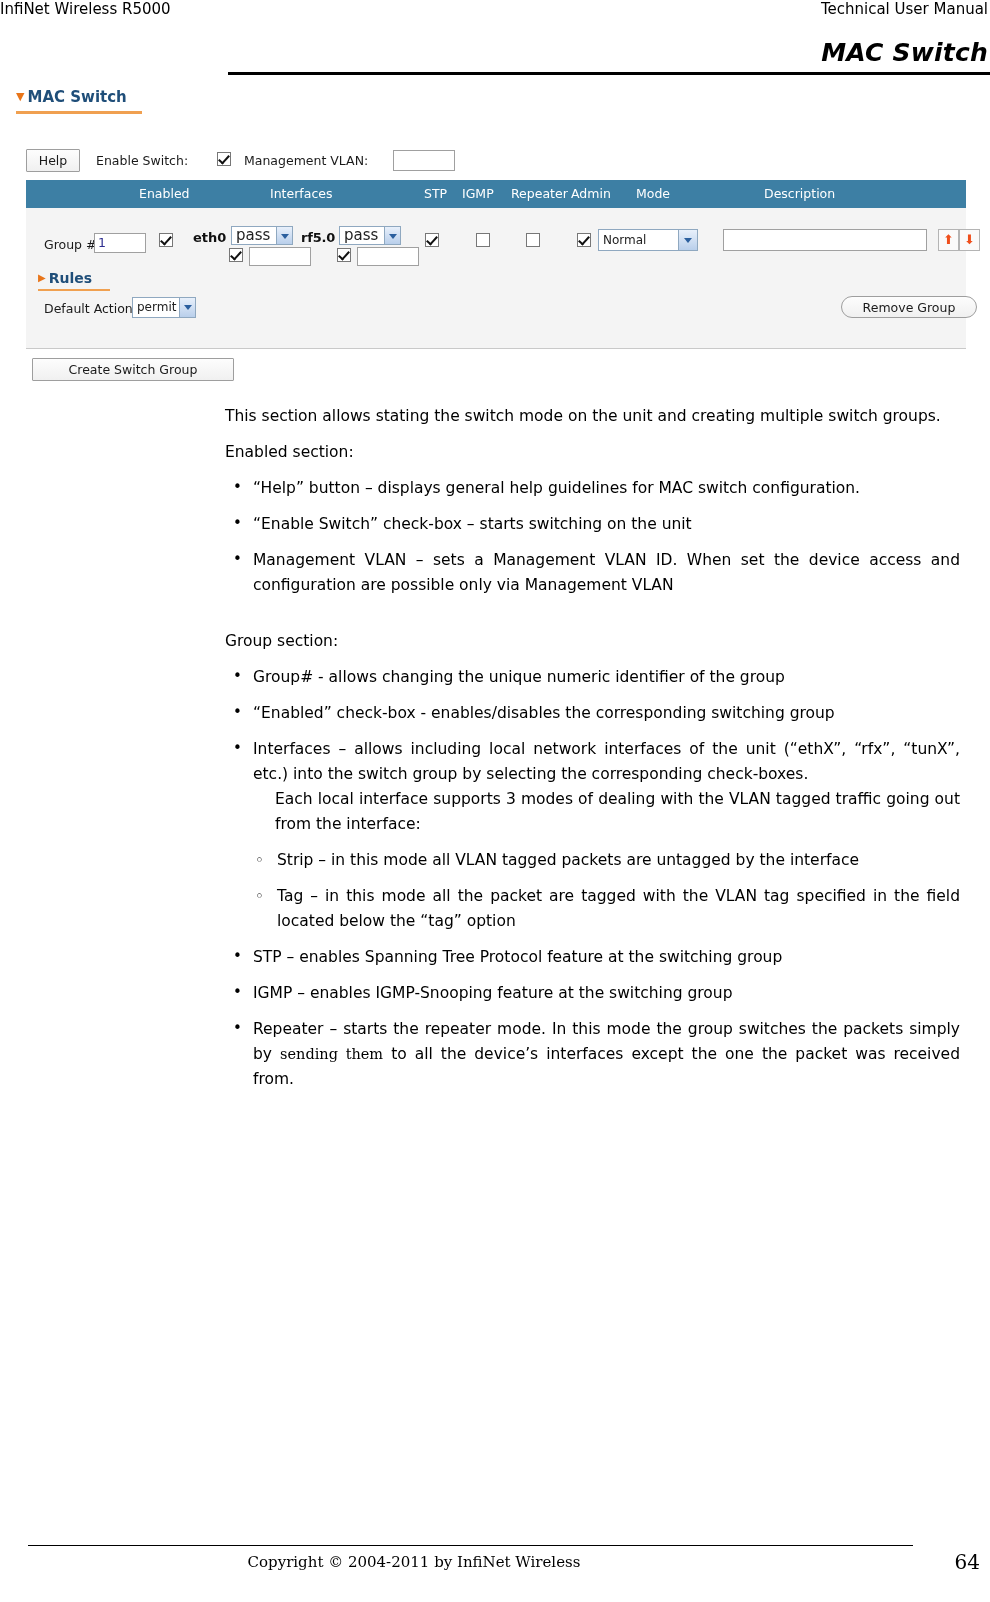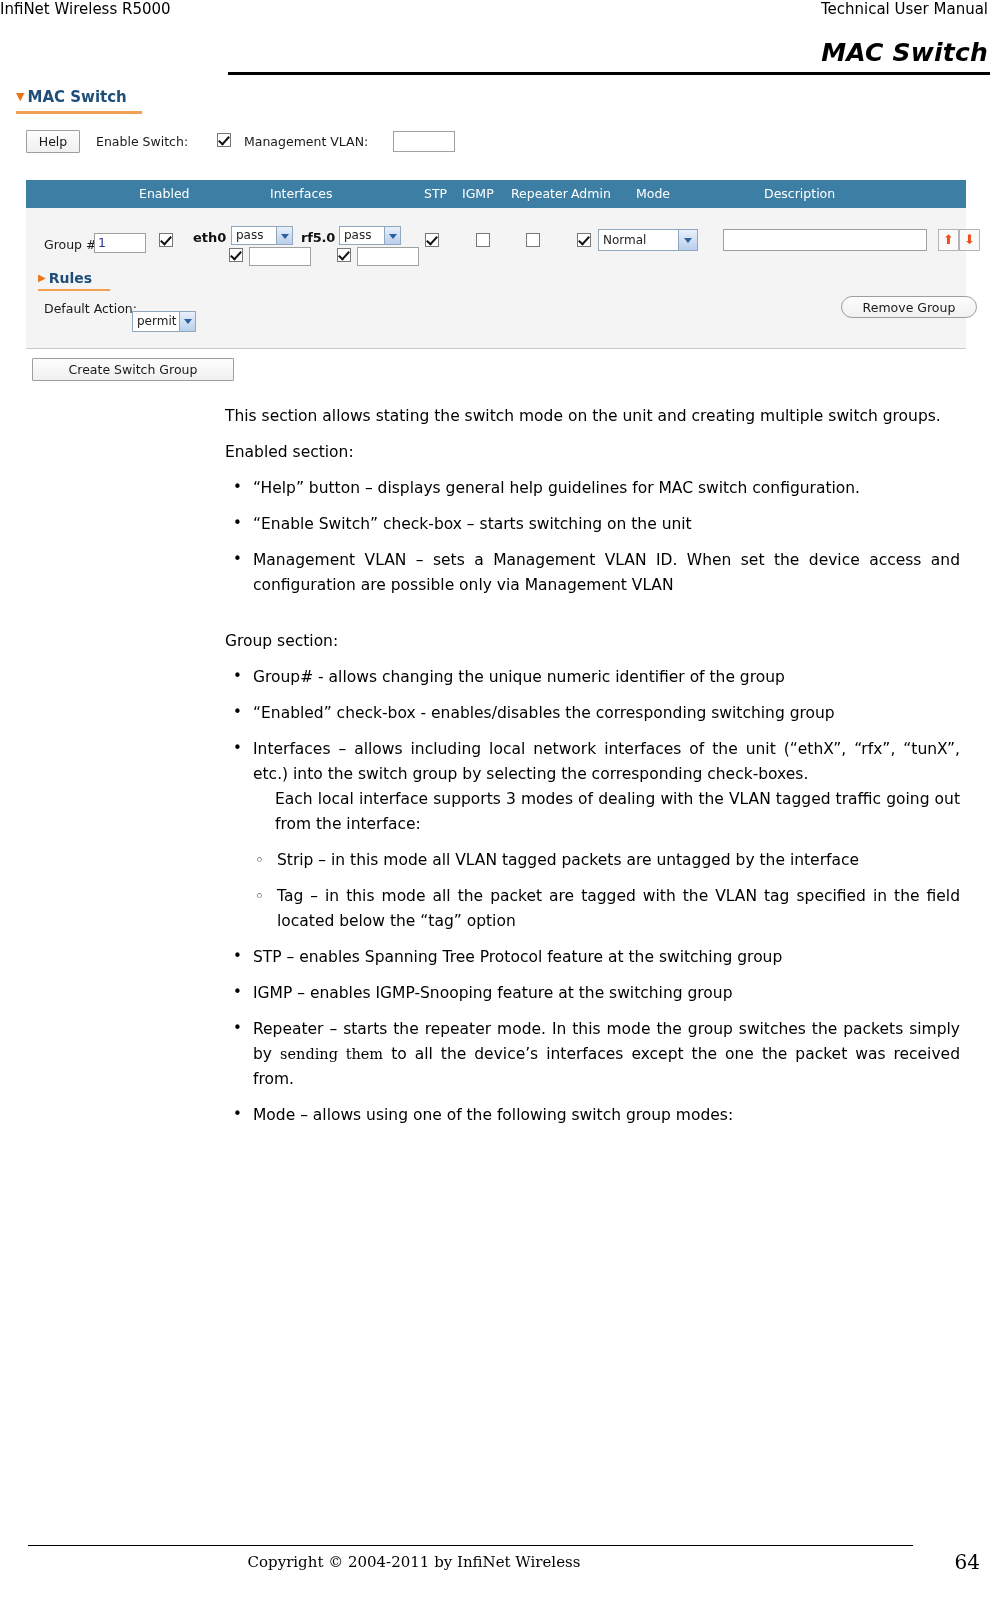"Help" .general-row { top: 44px -> 63px }
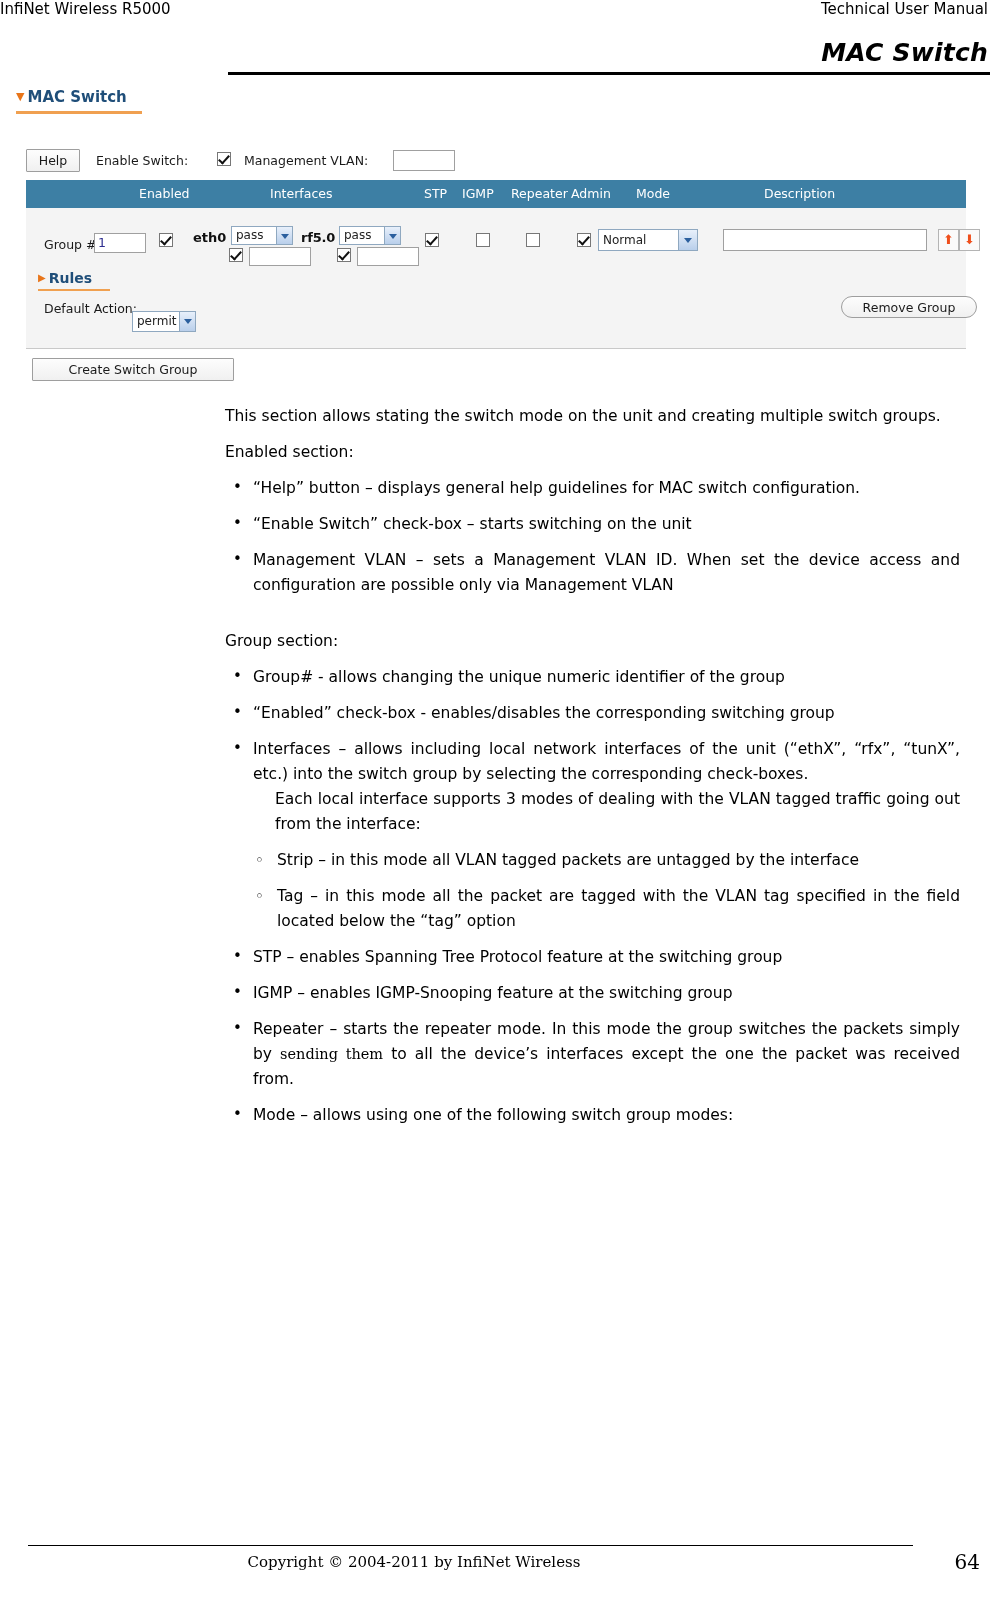"pass" .sel { font-size: 12px -> 15px }
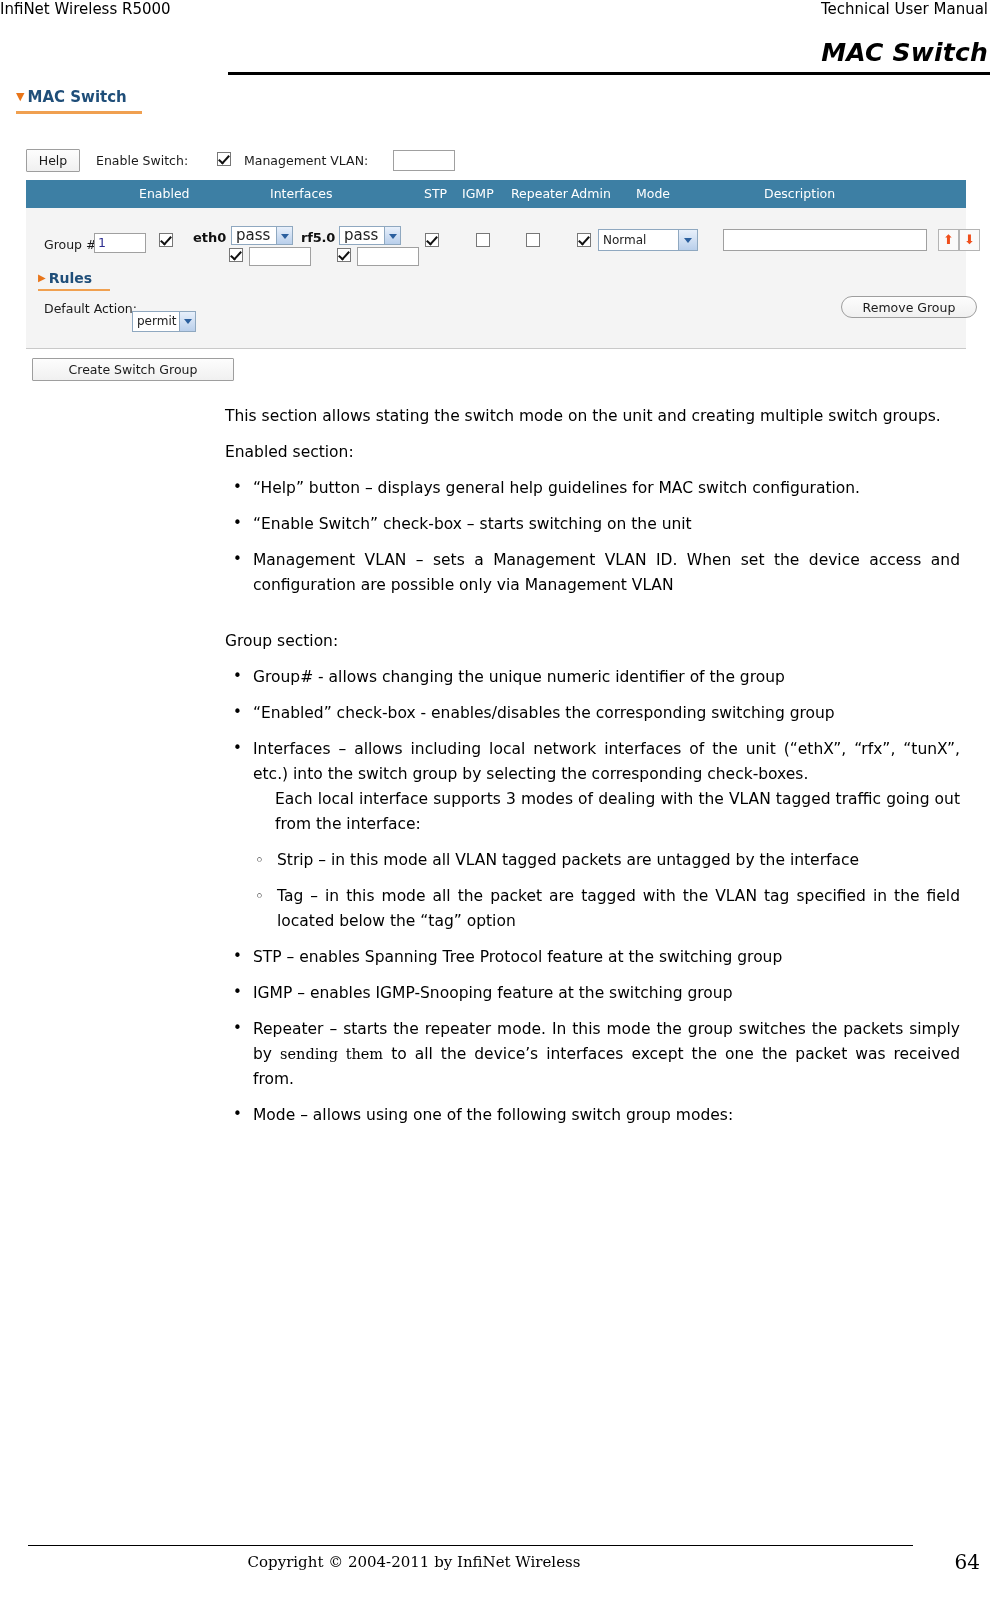"permit" .sel-defaction { margin-top: 14px -> none }
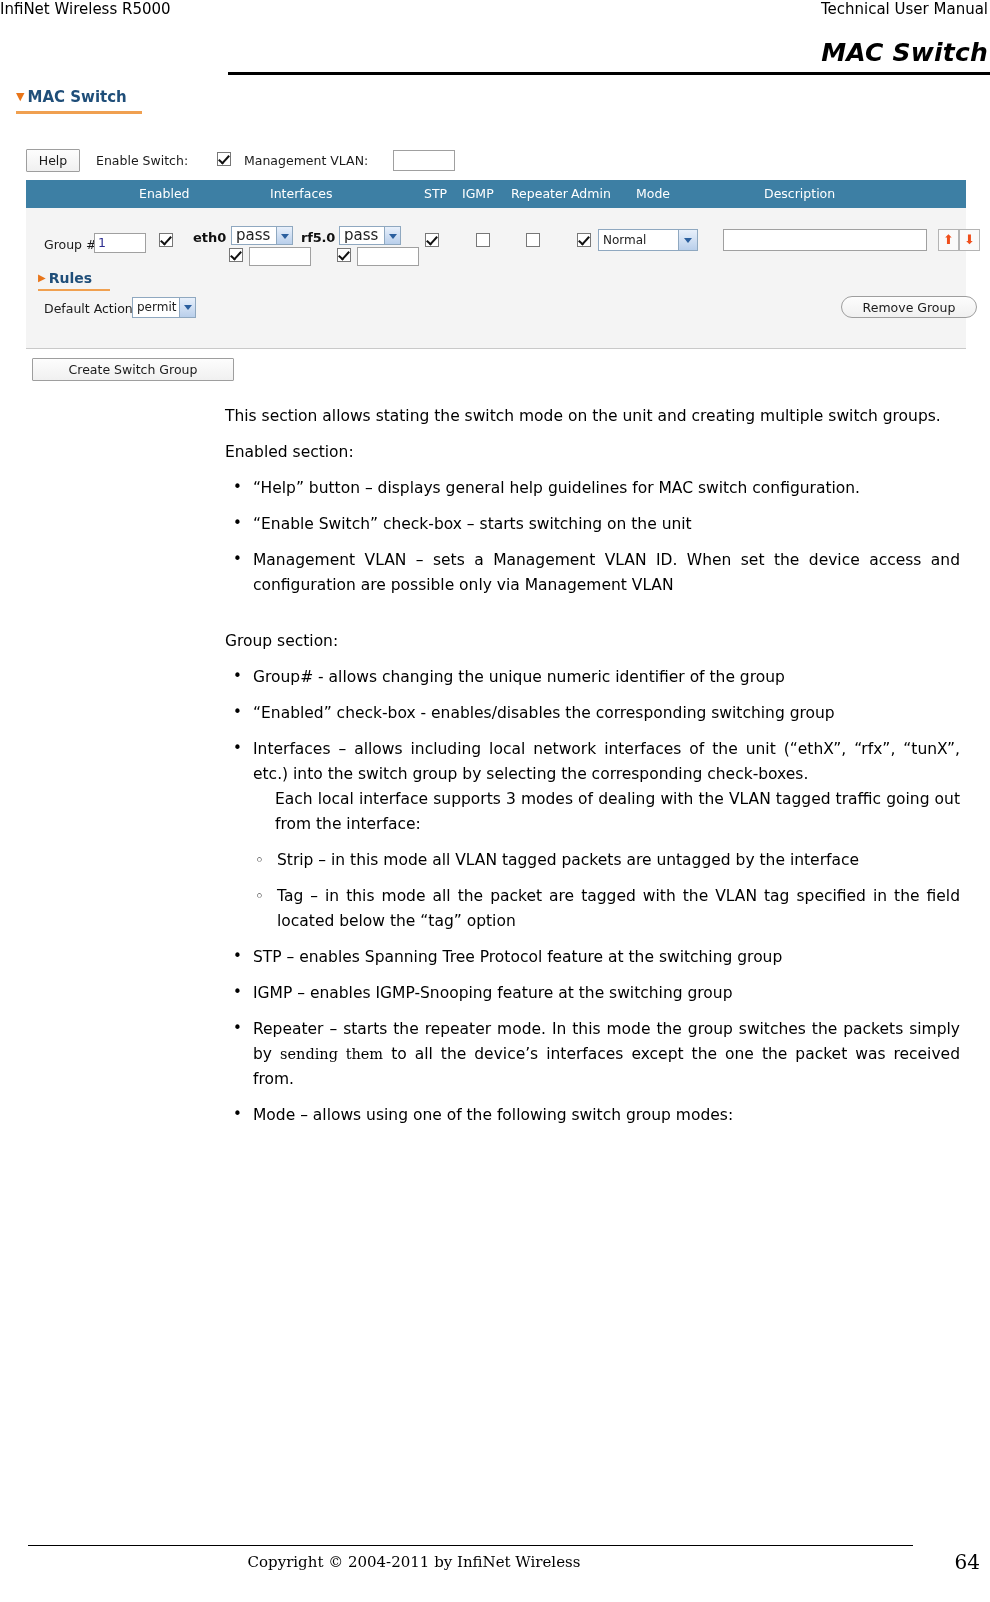"Mode – allows using one" li { html: <li>Mode – allows using one of the following switch group modes:</li> -> none }
